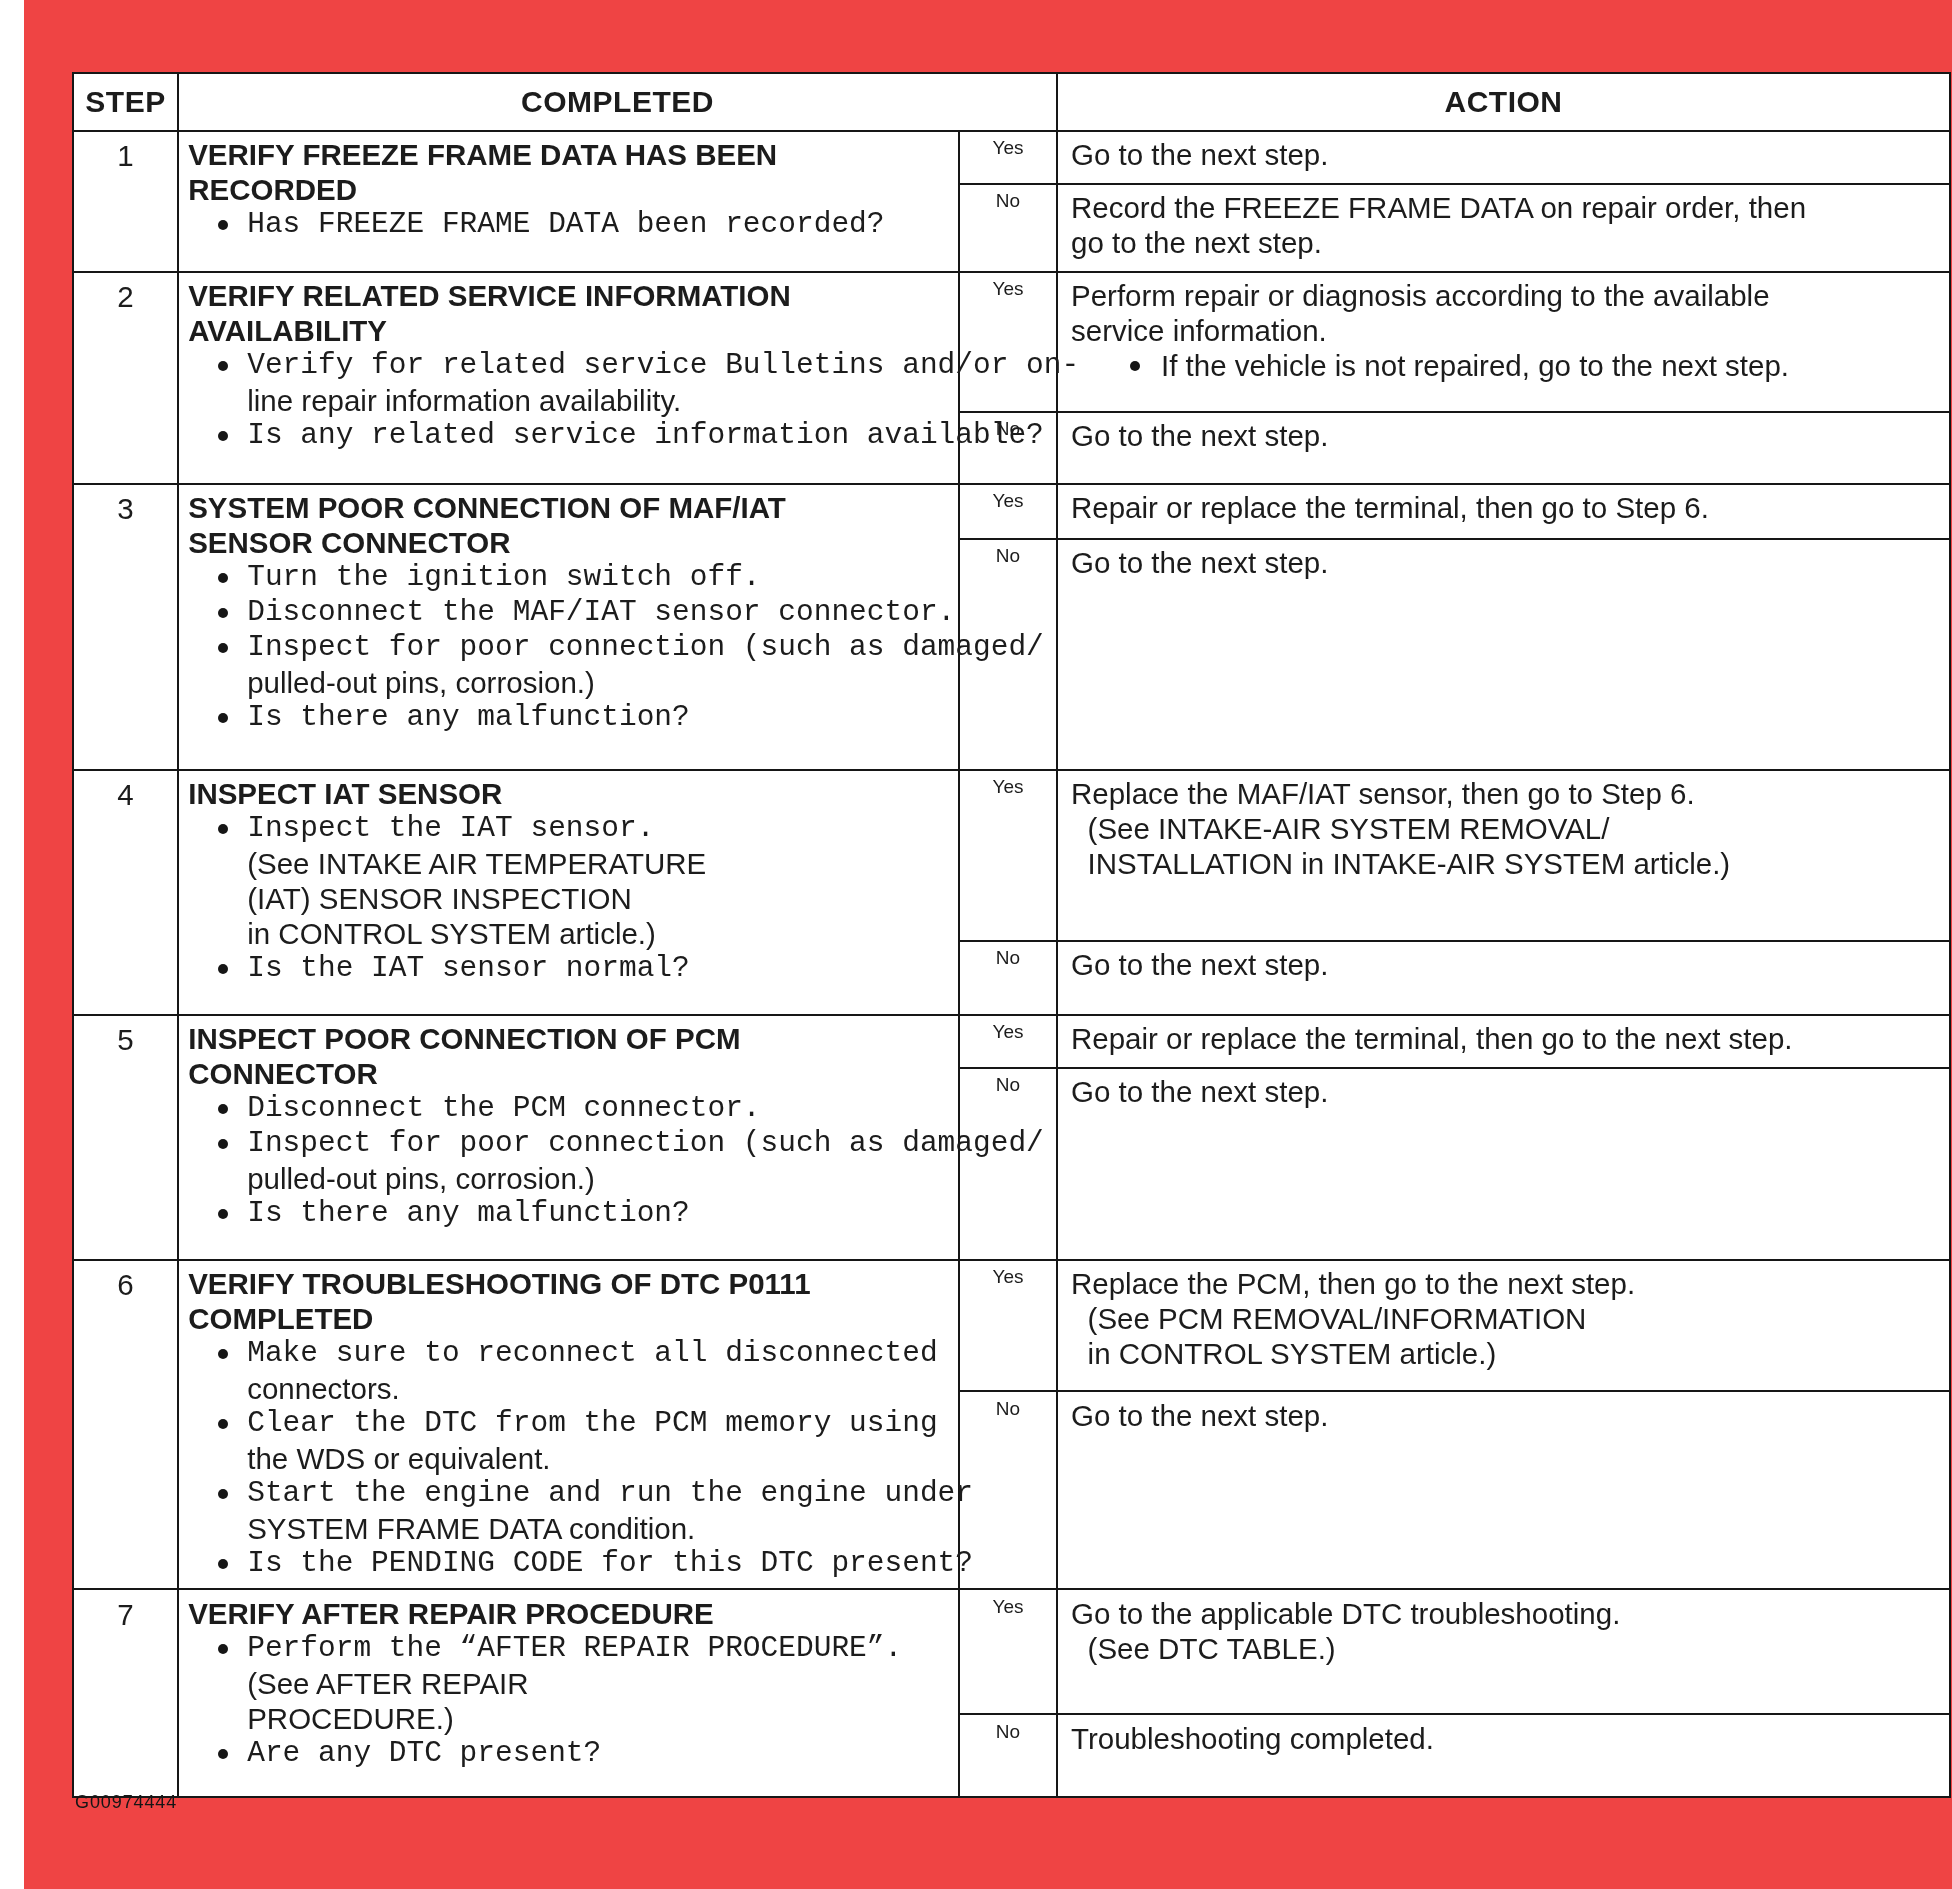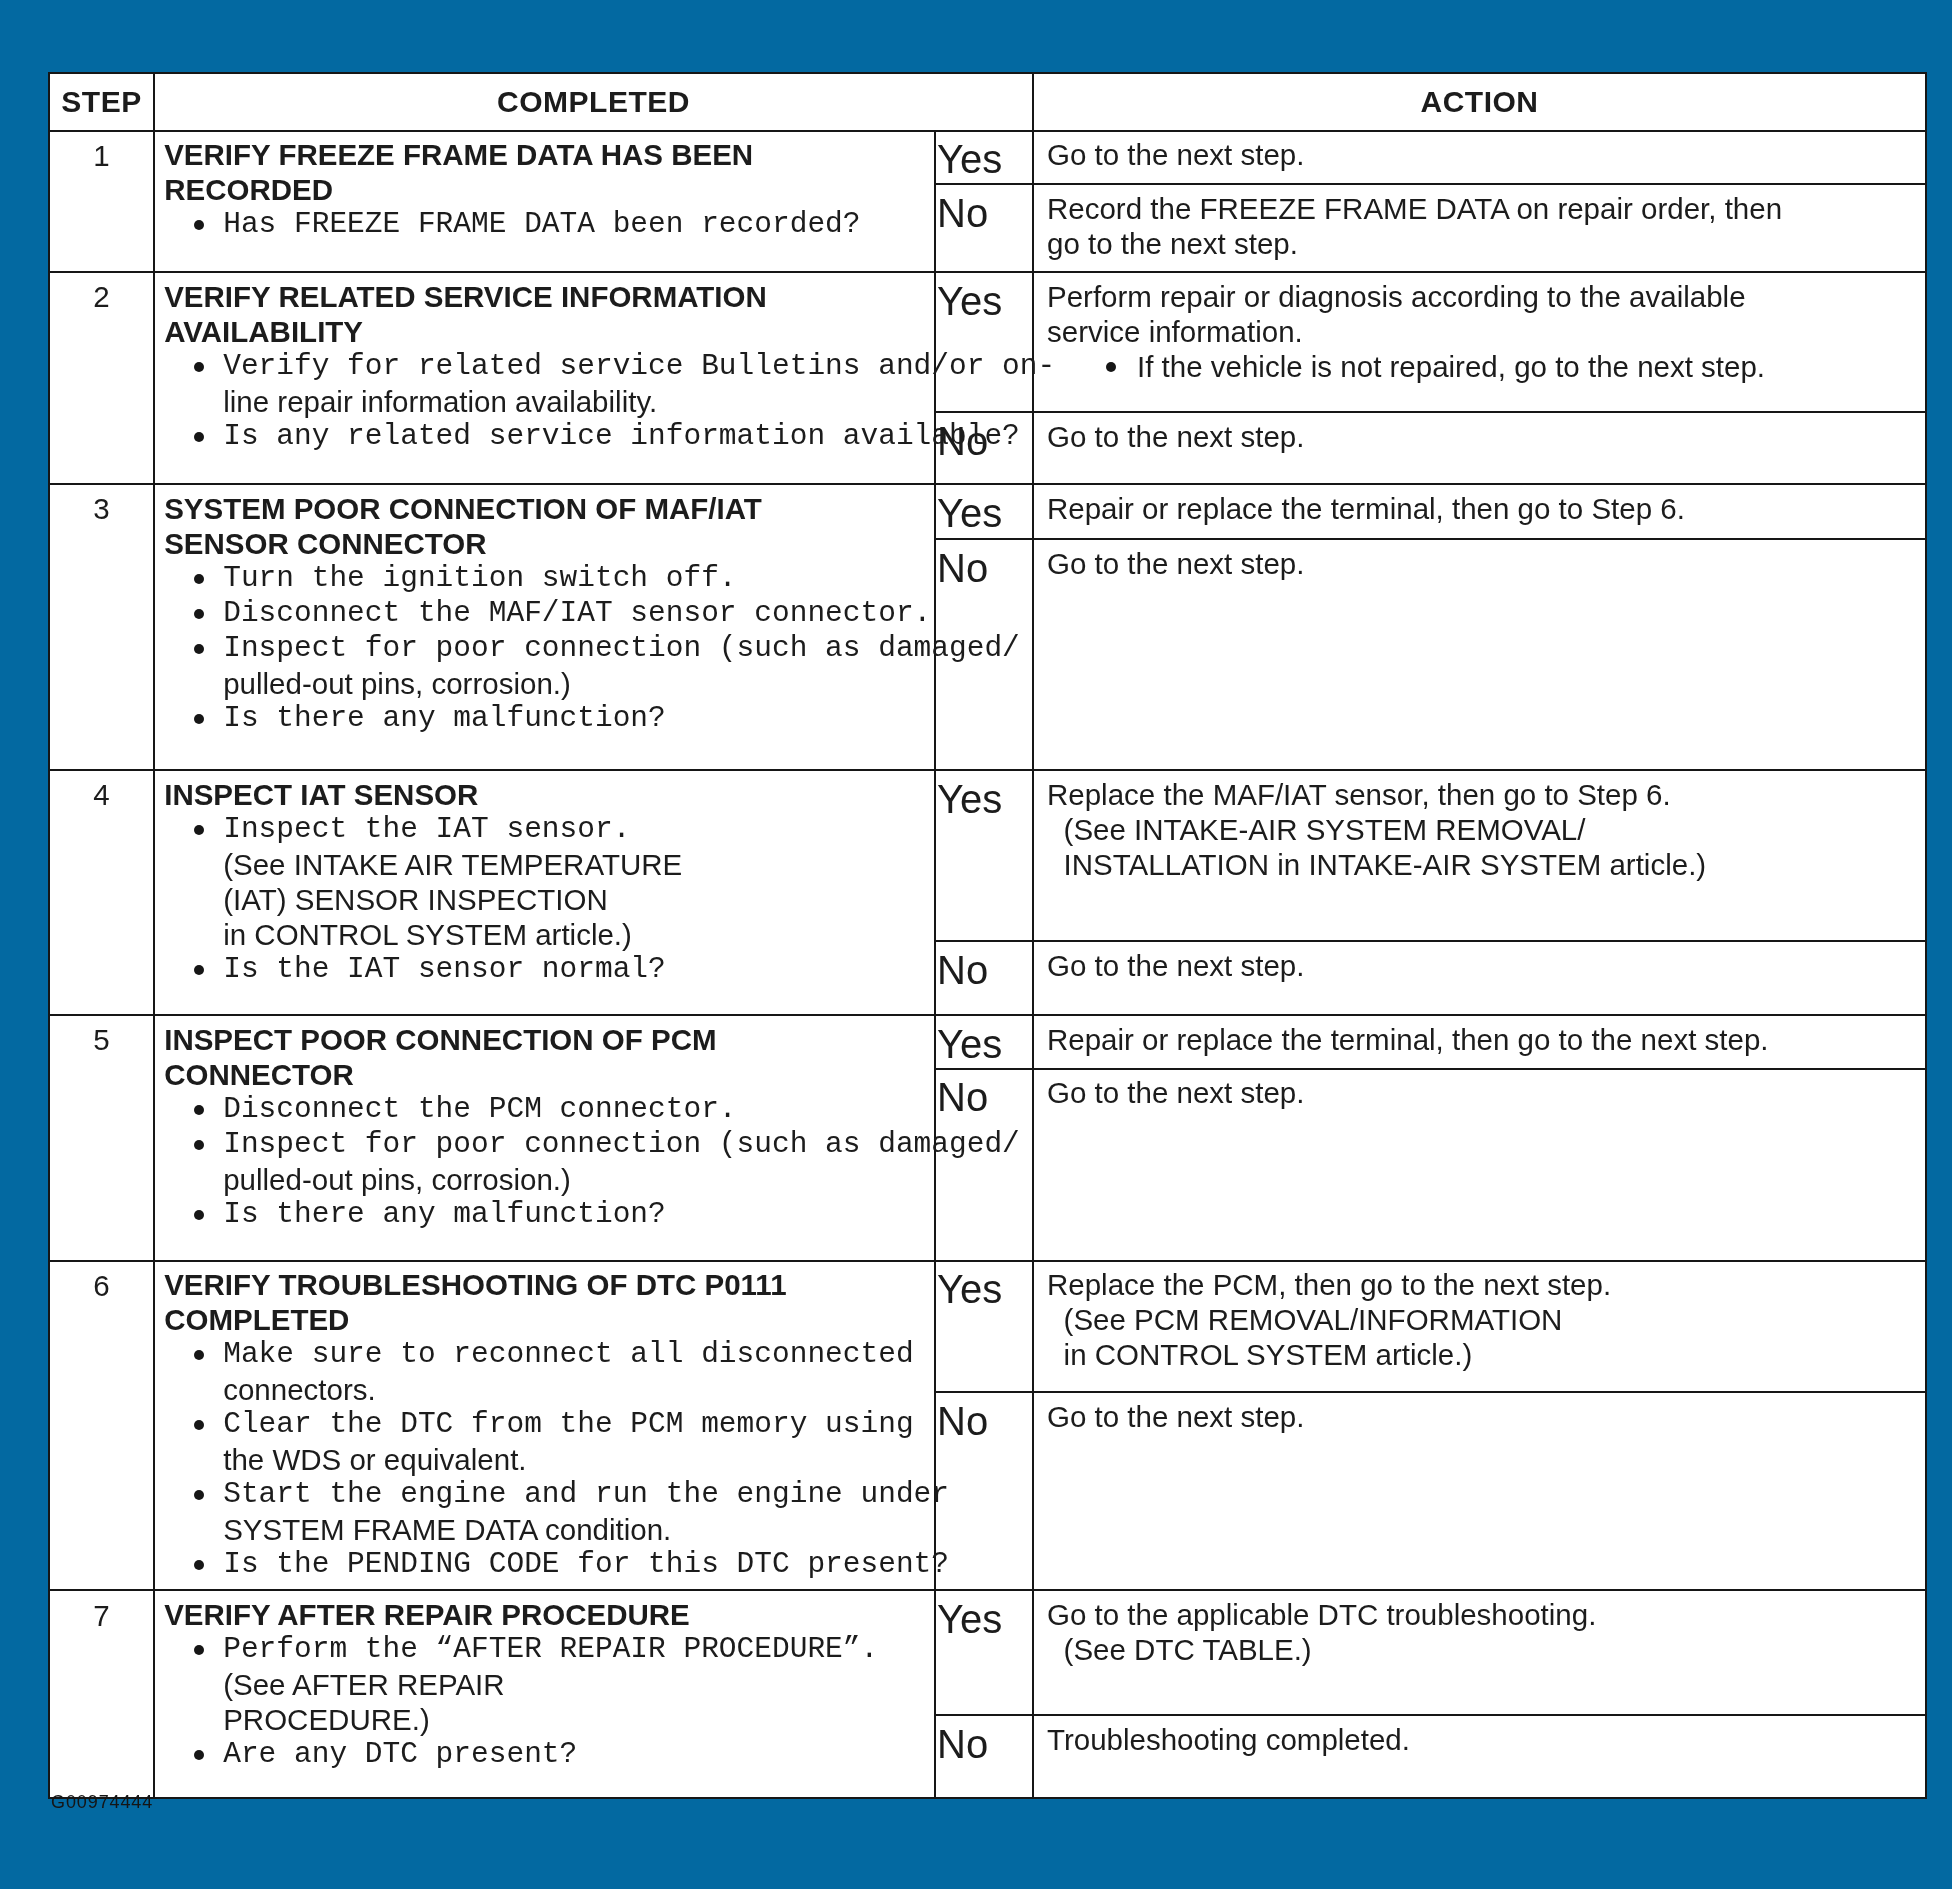"STEP" .page { background: #0369a1 -> #ef4444; margin-left: none -> 24px }
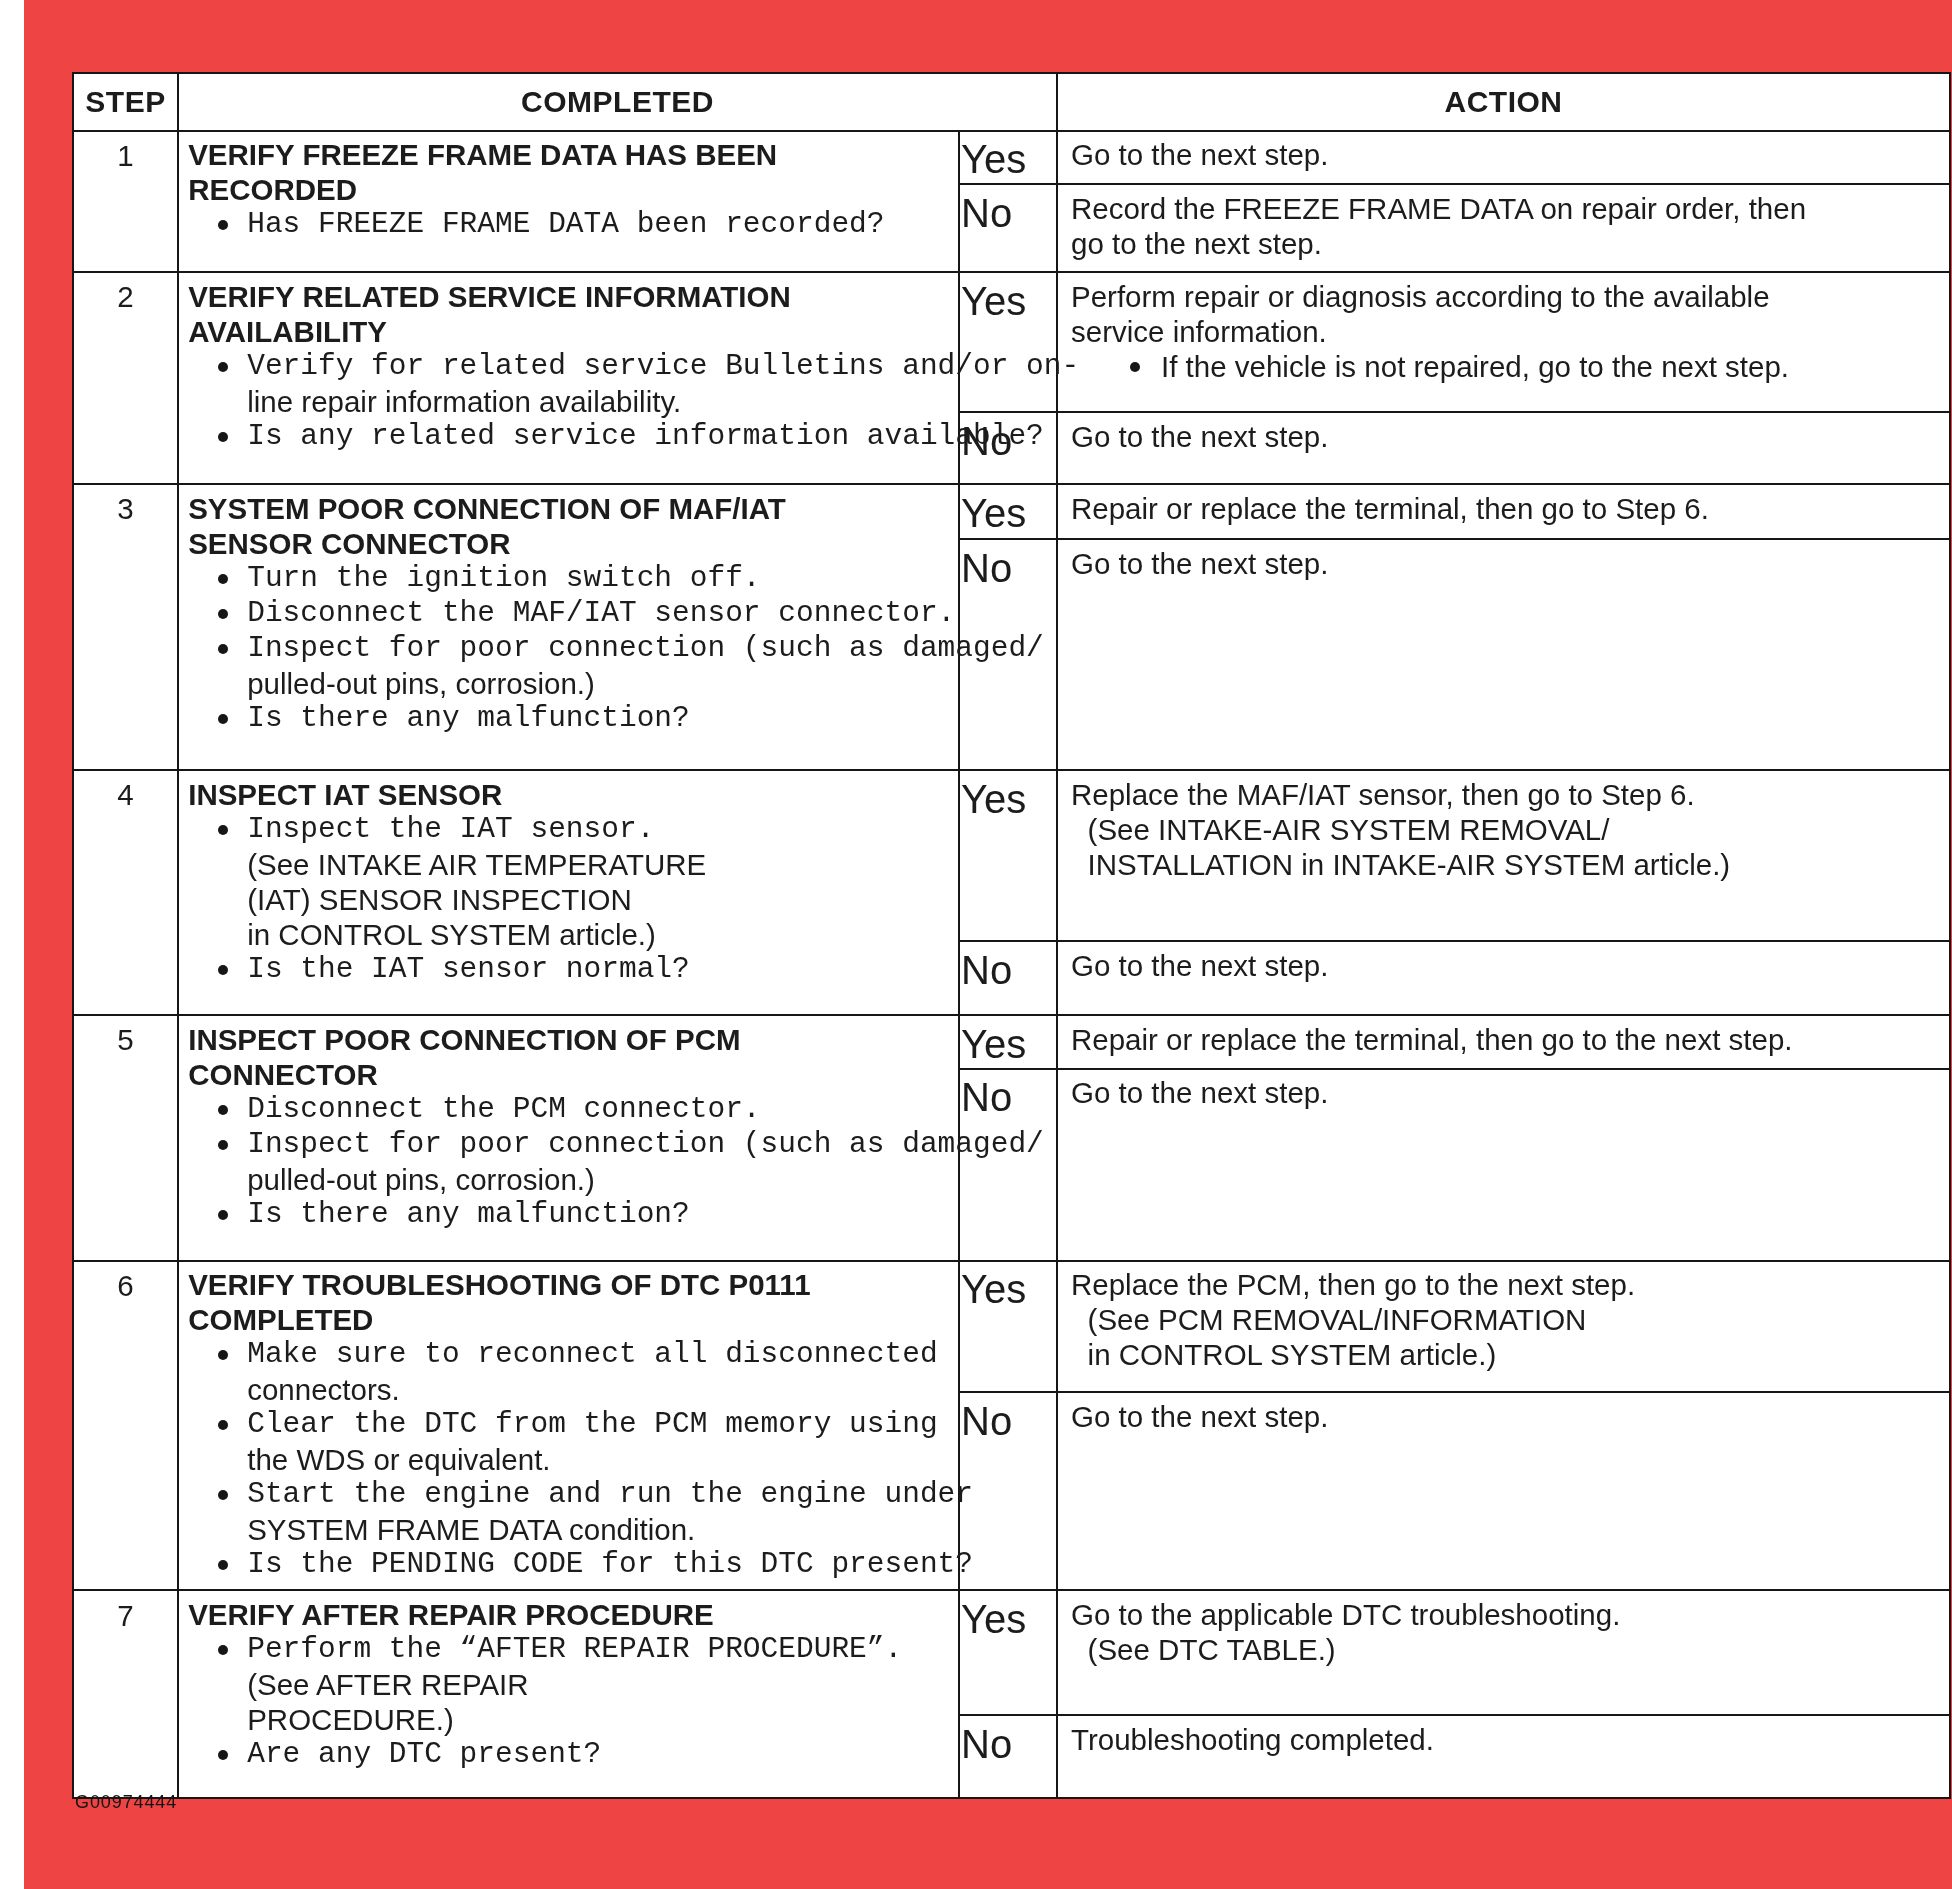"Yes" .ans-cell { font-size: 40px -> 19px; text-align: left -> center }
